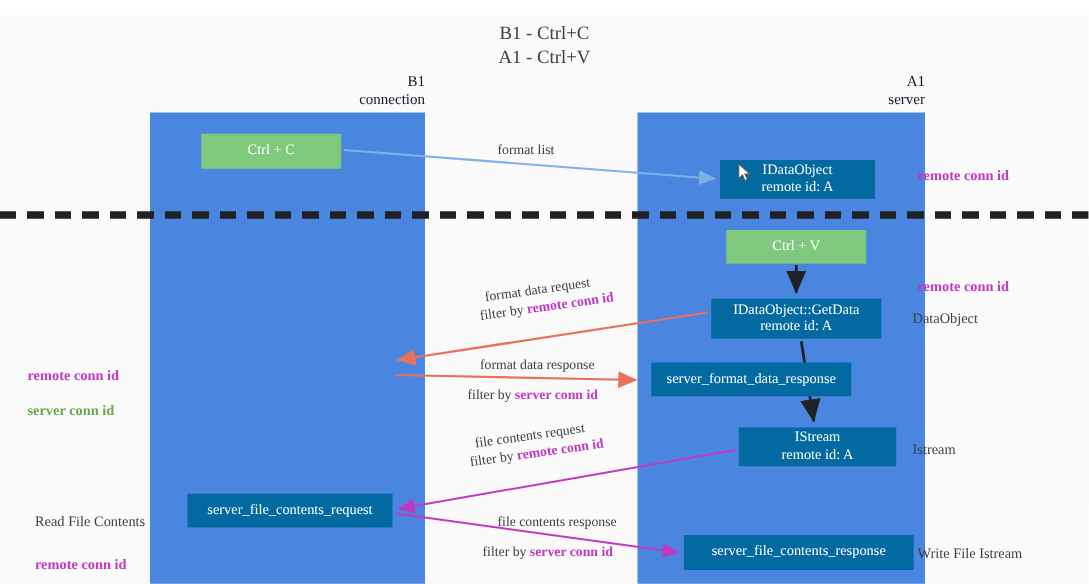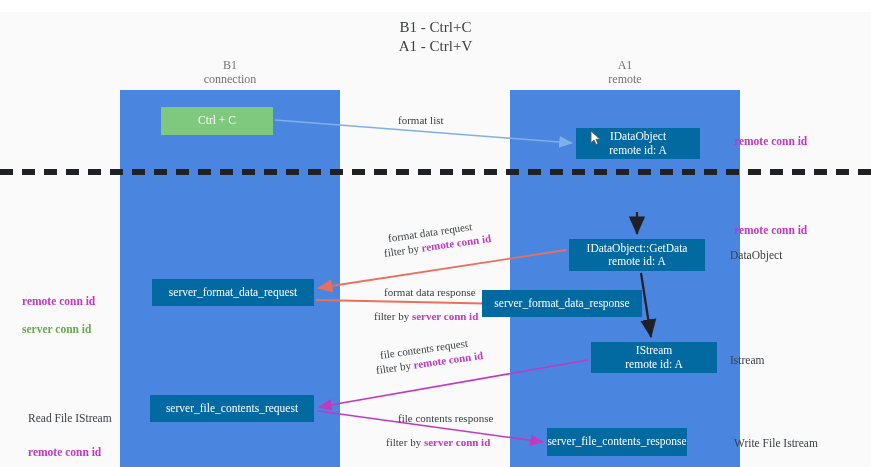"B1" .col-head { color: #737373 -> #0f172a; text-align: center -> right }
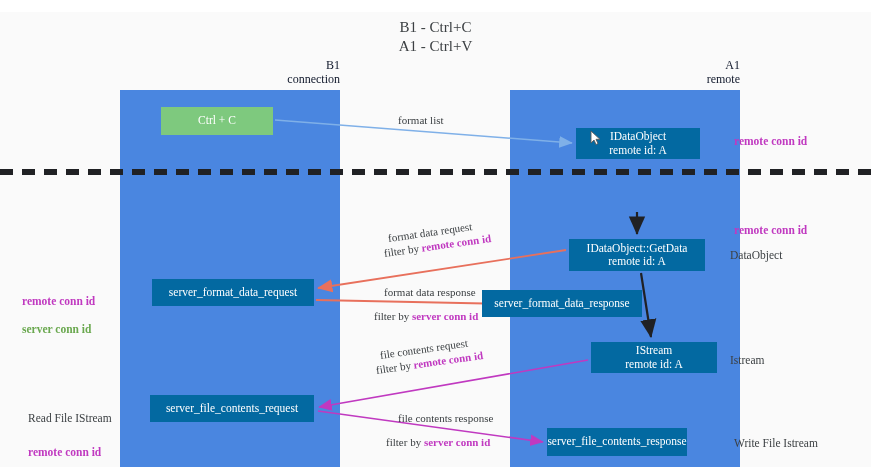"A1" div.abs { text: remote -> server }
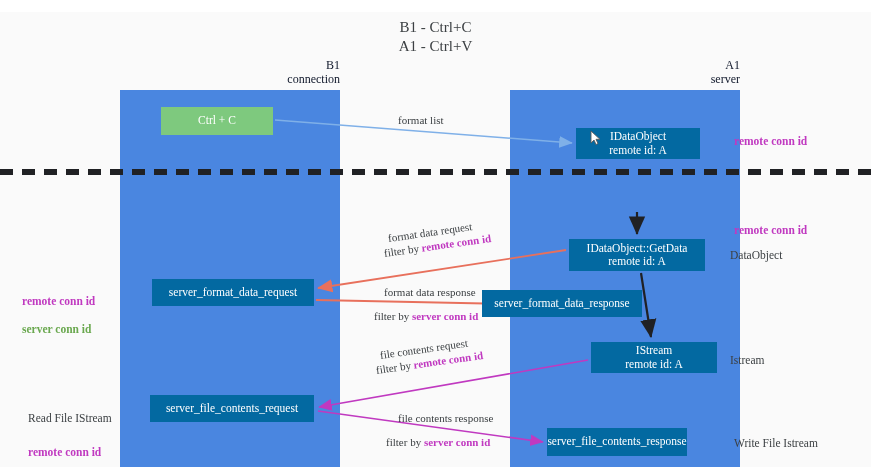"Ctrl + V" div.abs { html: none -> <div>Ctrl + V</div> }
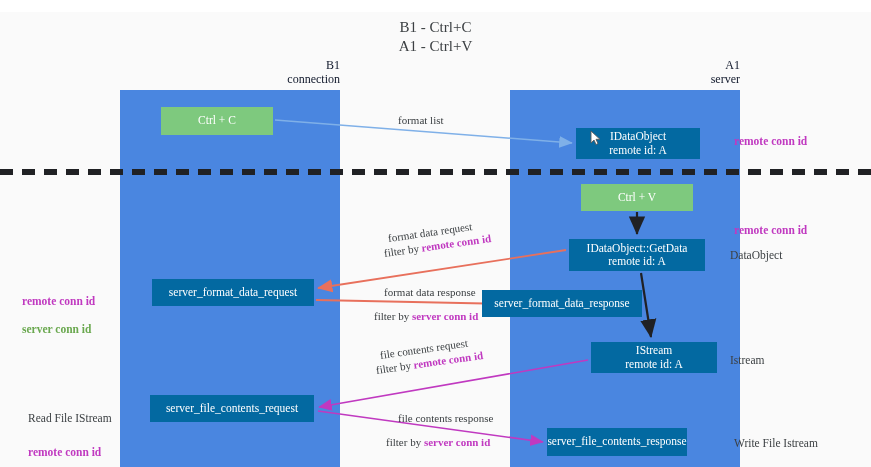"server_format_data_request" div.abs { html: <div>server_format_data_request</div> -> none }
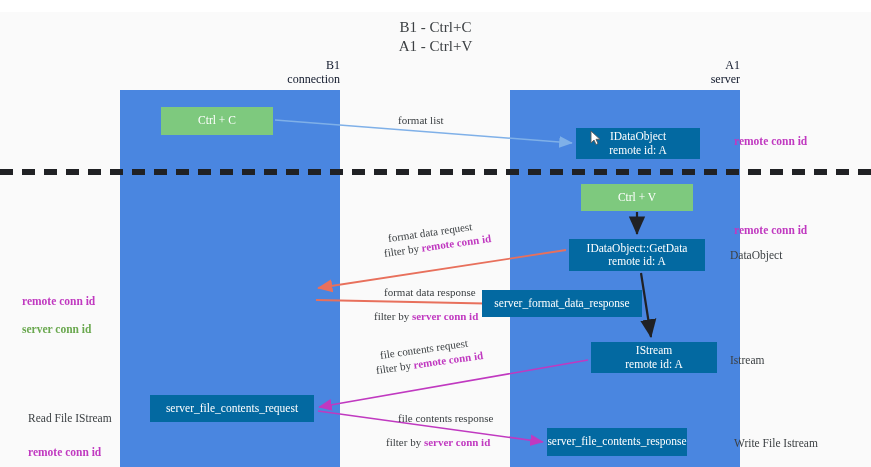"server_format_data_response" #n-sfdresp { left: 482px -> 521px }
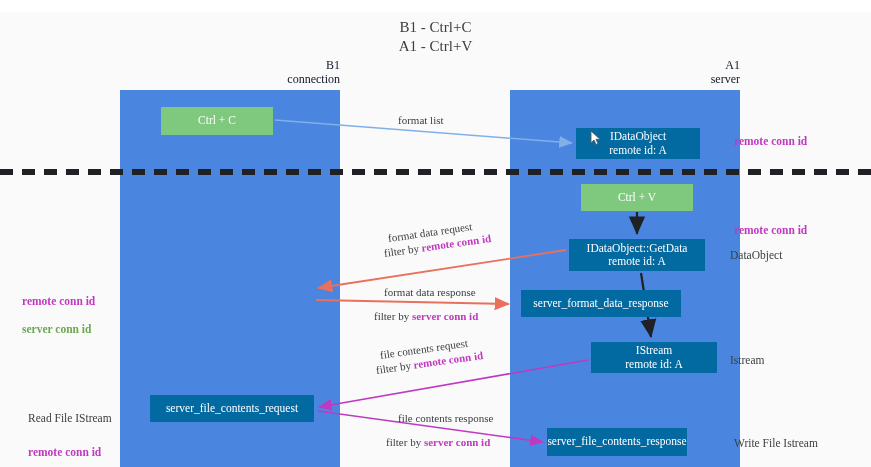"Read File IStream" div.lbl-plain { text: IStream -> Contents }
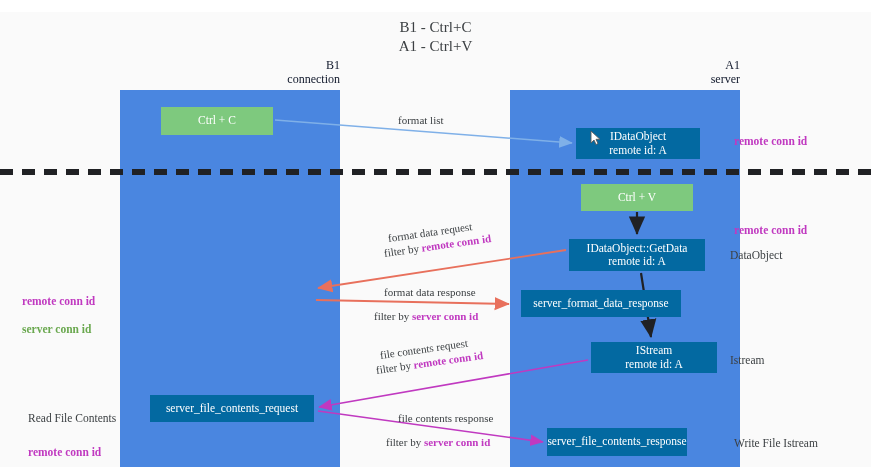"server_file_contents_response" #n-sfcresp { width: 140px -> 184px }
